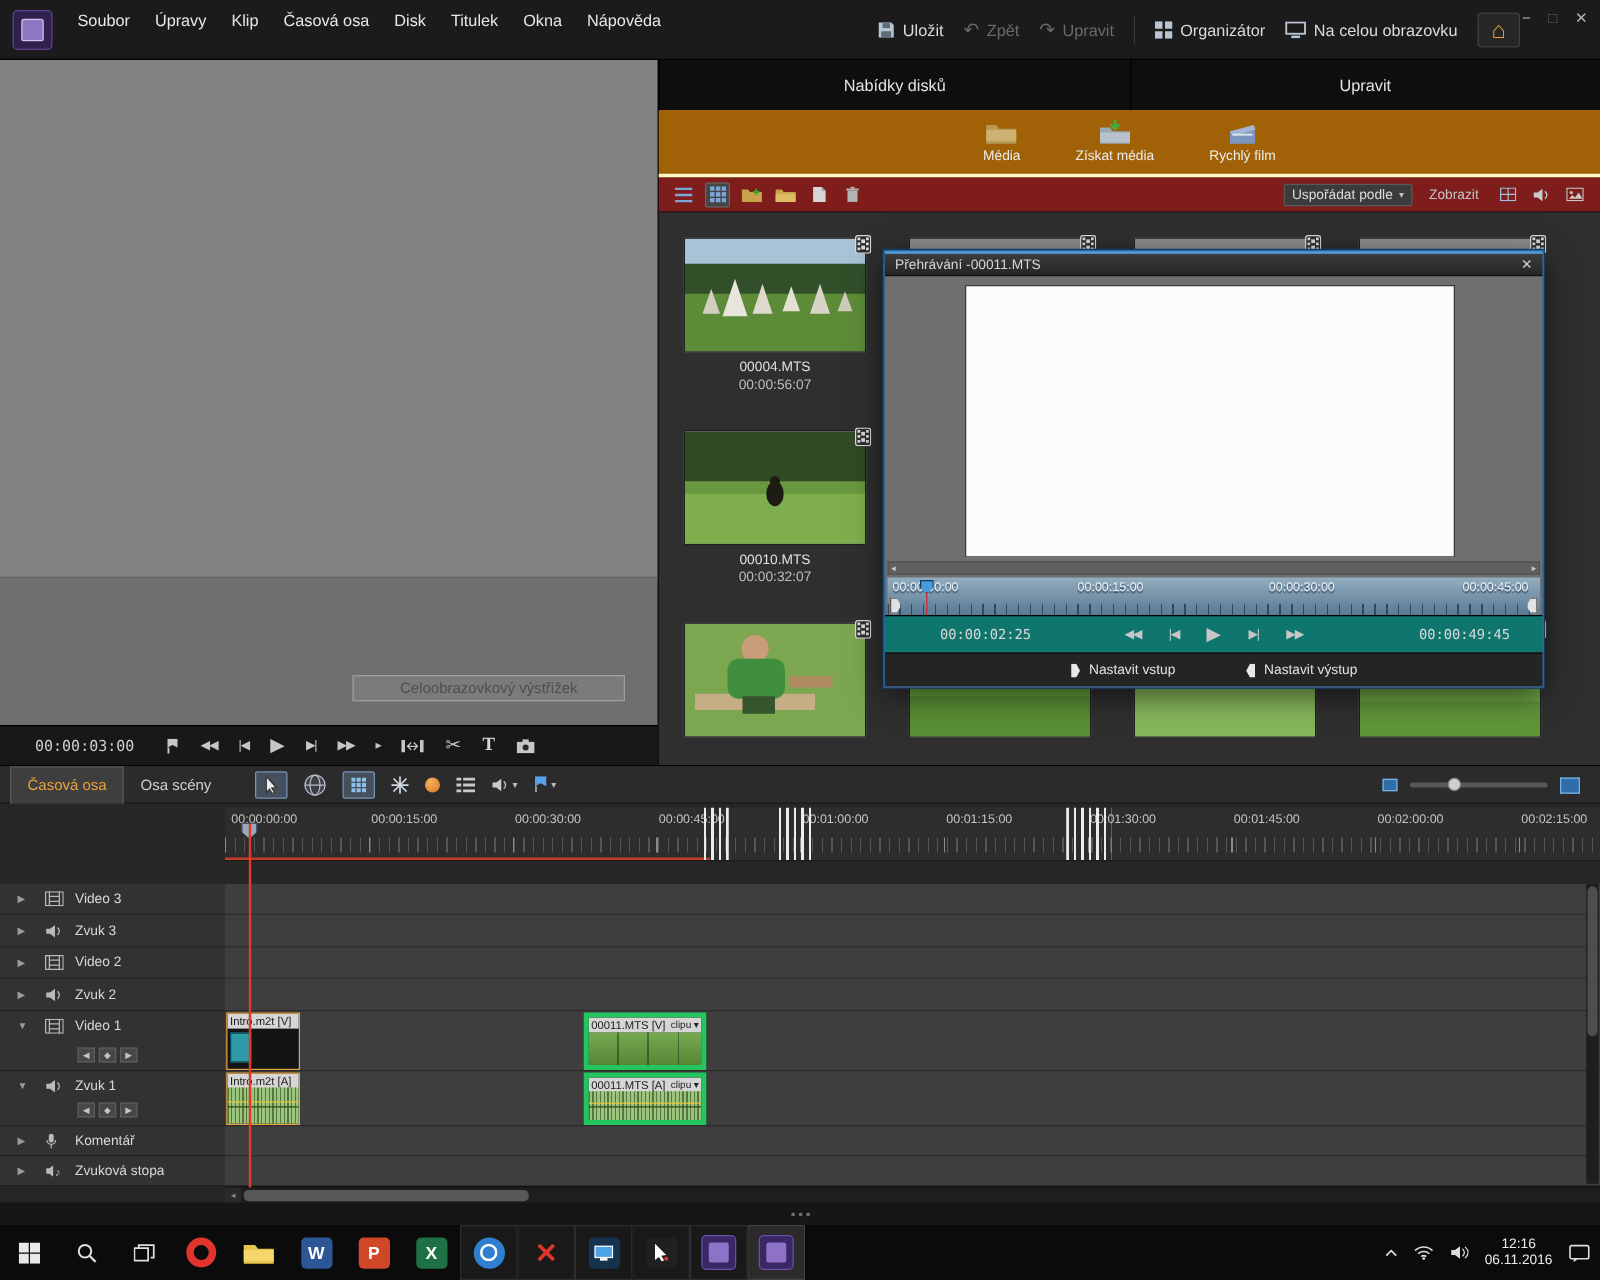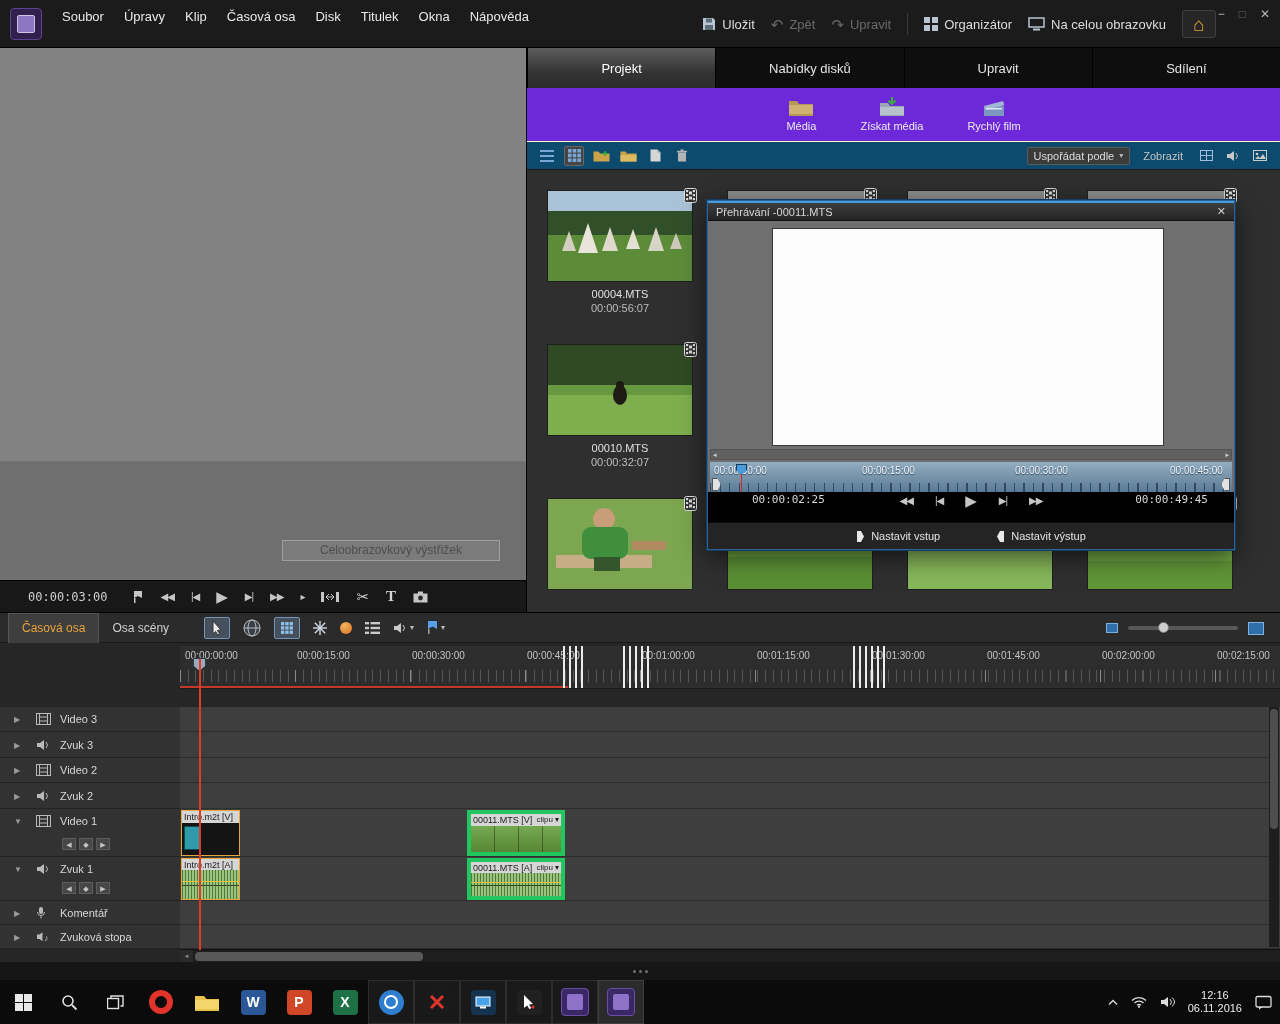"Projekt" div.ptab { html: <div>Projekt</div> -> none }
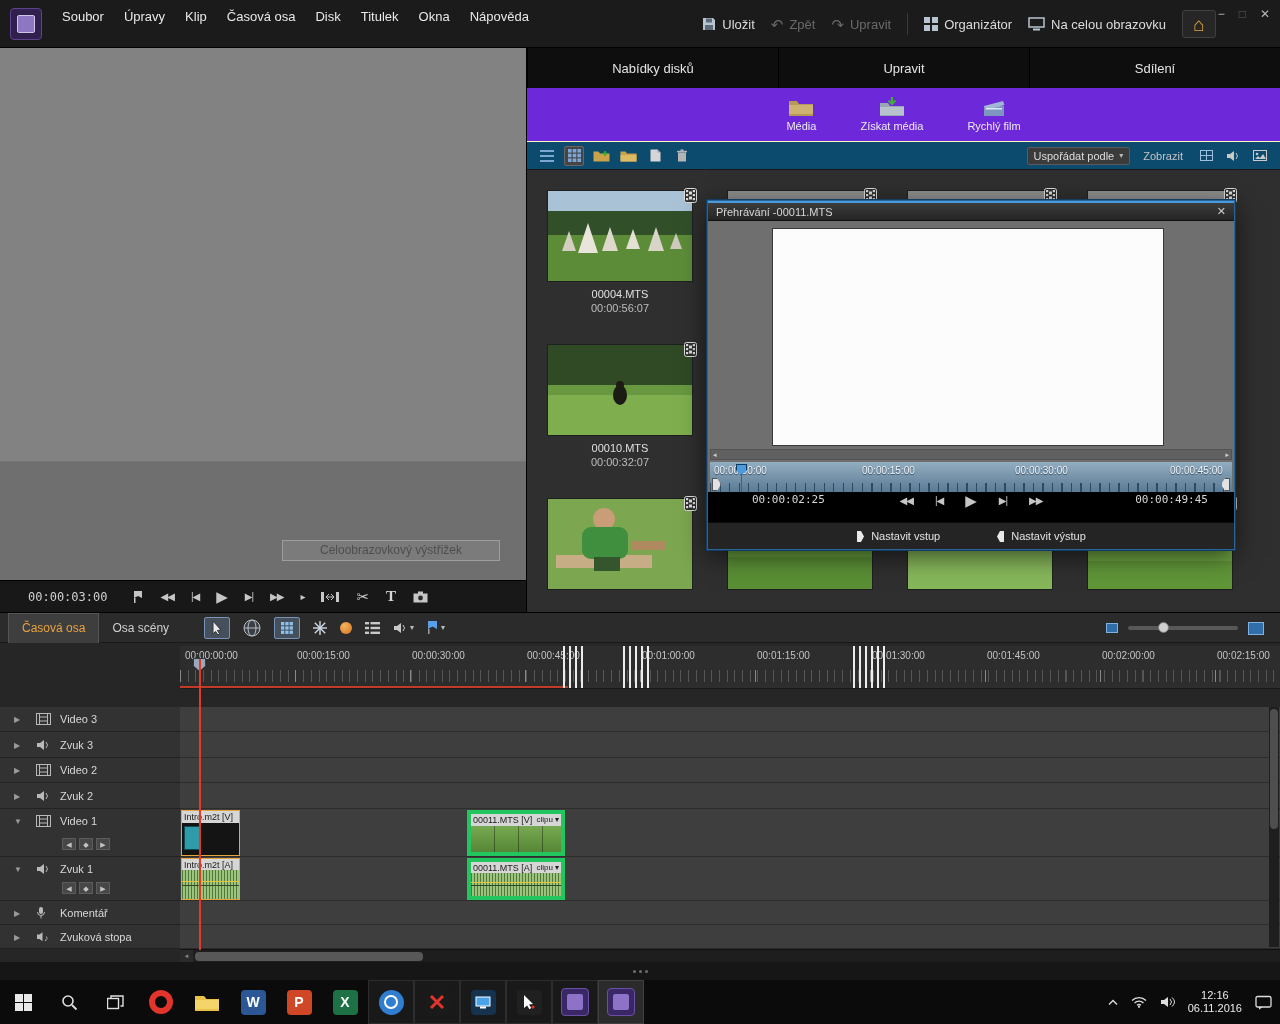"Sdílení" div.ptab { html: <div>Sdílení</div> -> none }
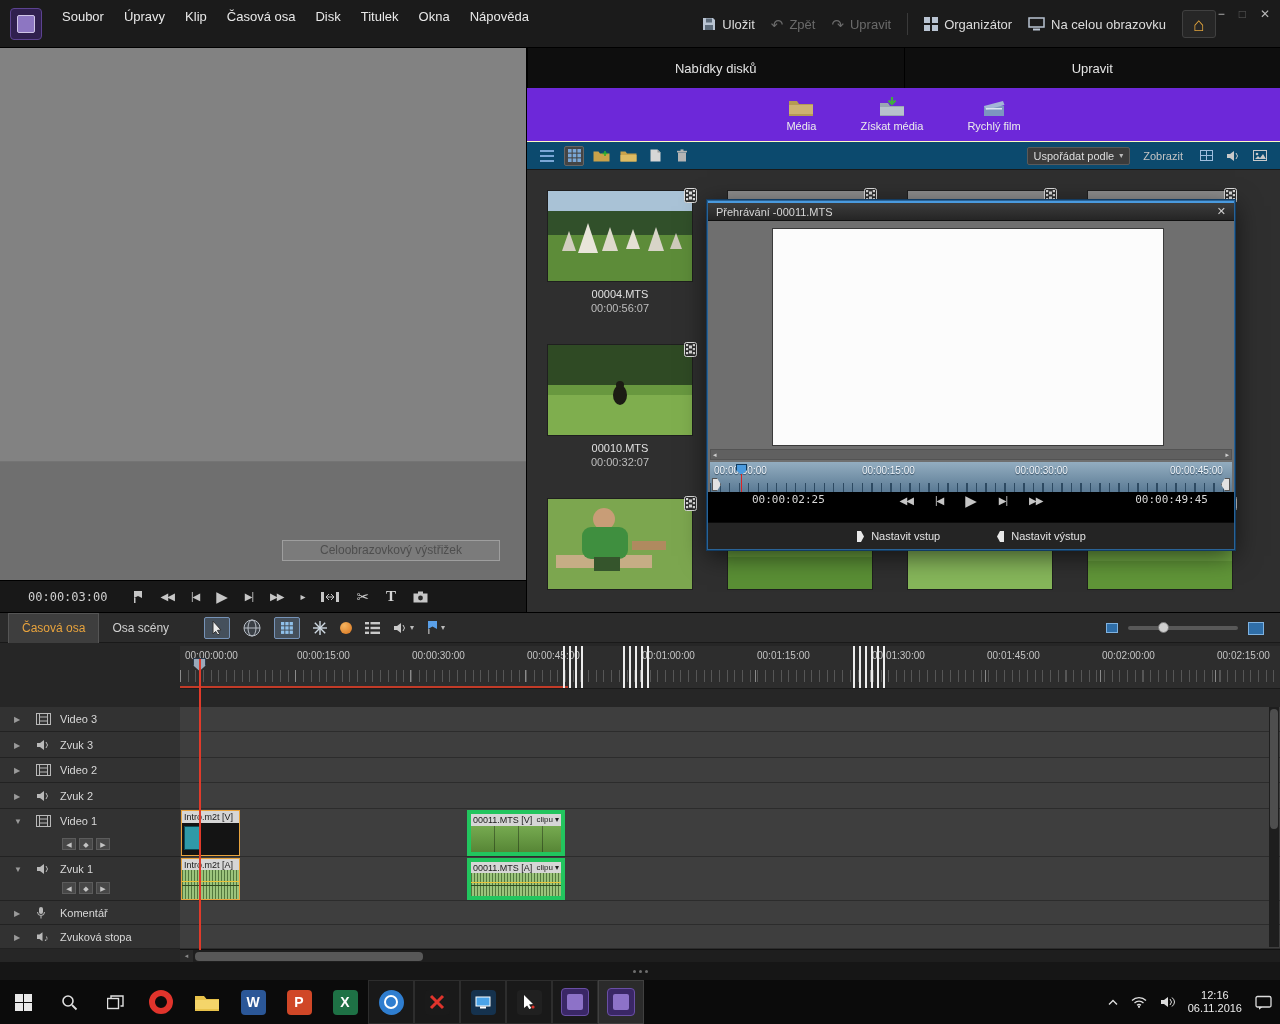"Média" .pactions { background: #6d28d9 -> #a16207; border-bottom: 1px solid #fef9c3 -> 3px solid #fef9c3 }
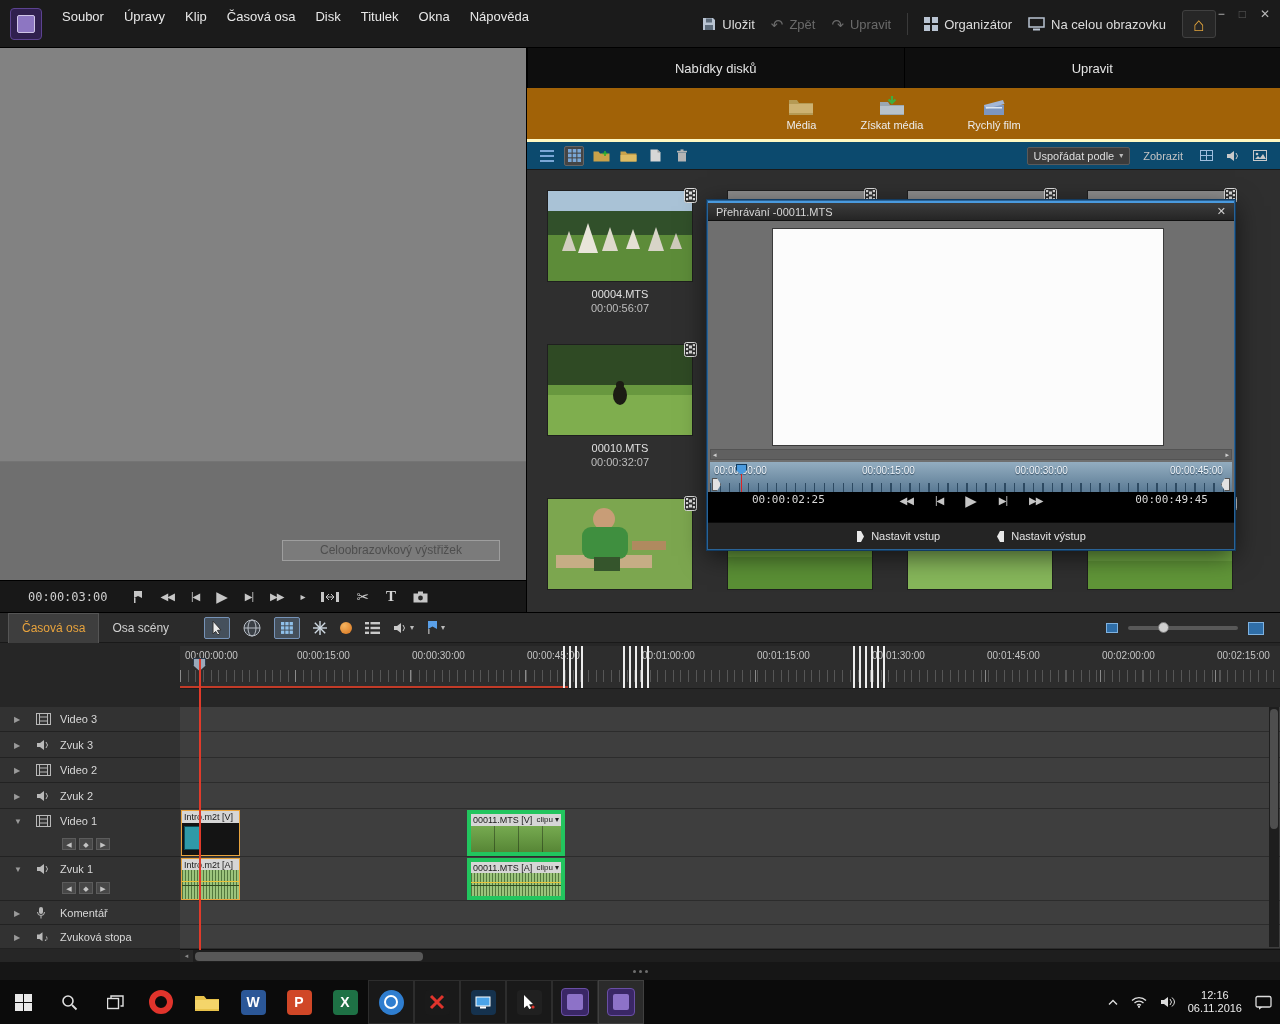"Uspořádat podle" .ptoolbar { background: #0c4a6e -> #7f1d1d }
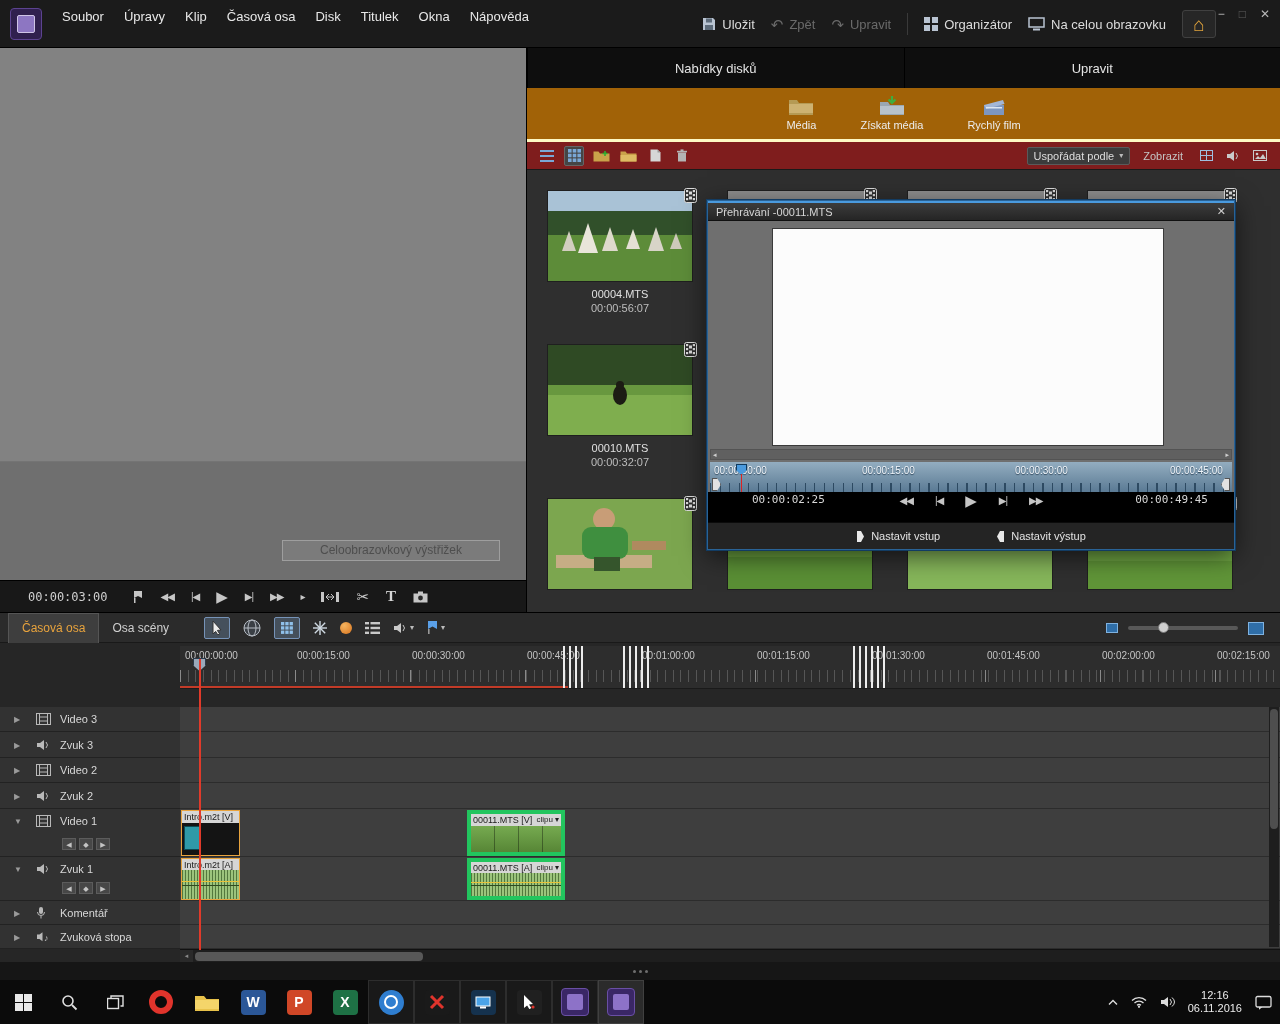"00:00:02:25" .pctl { align-items: none -> center; background: #000000 -> #0f766e }
